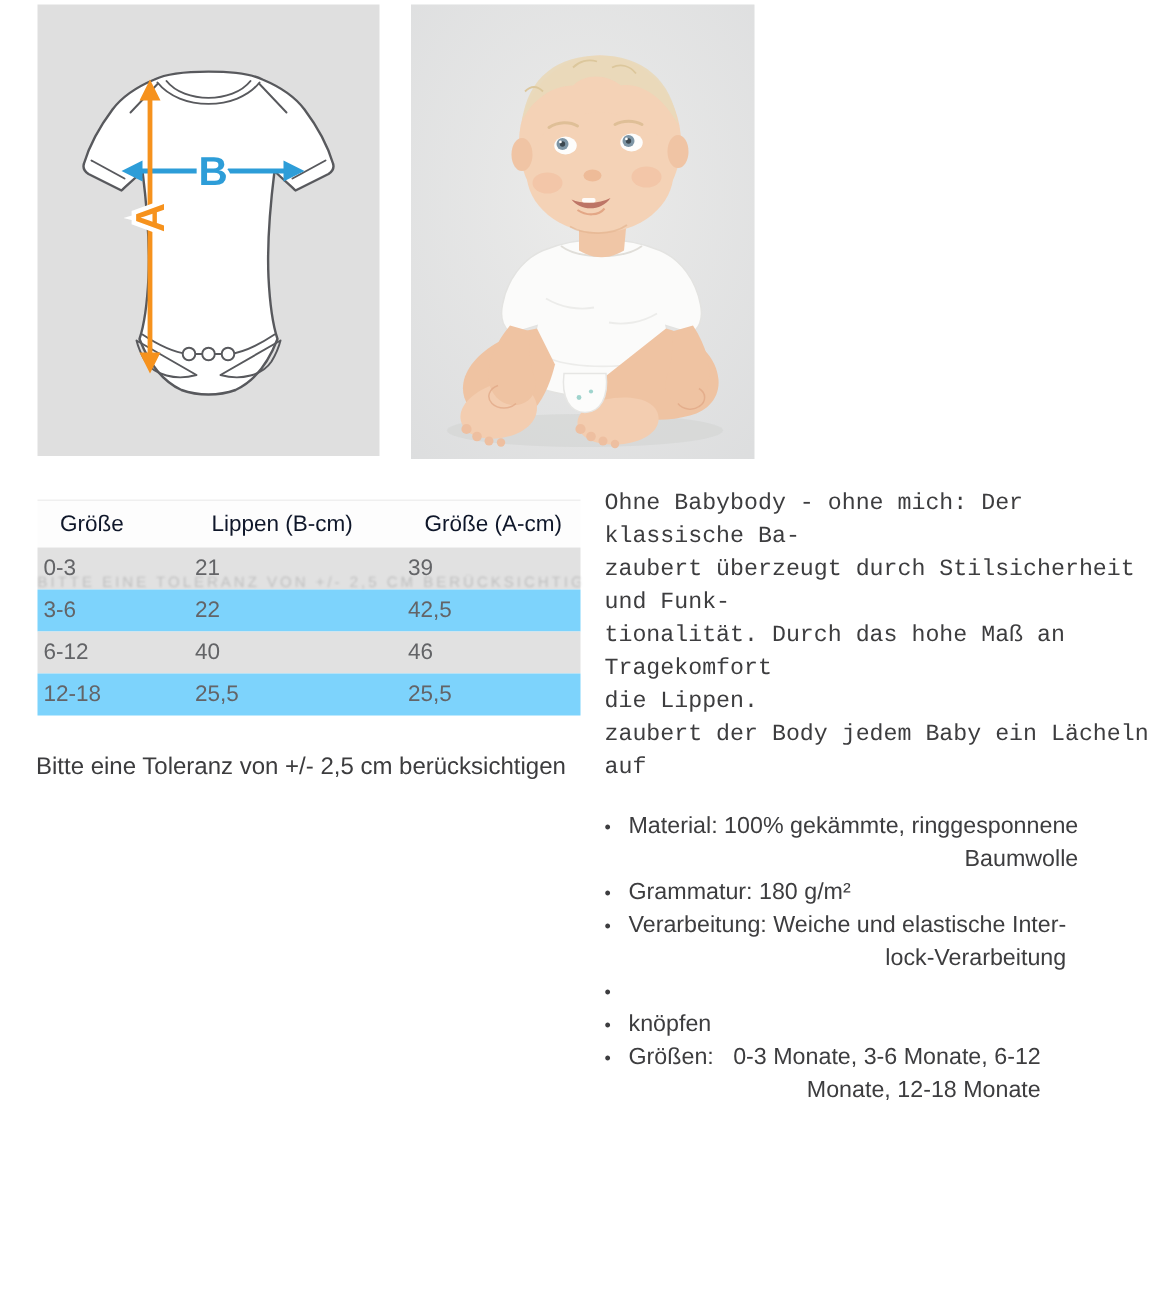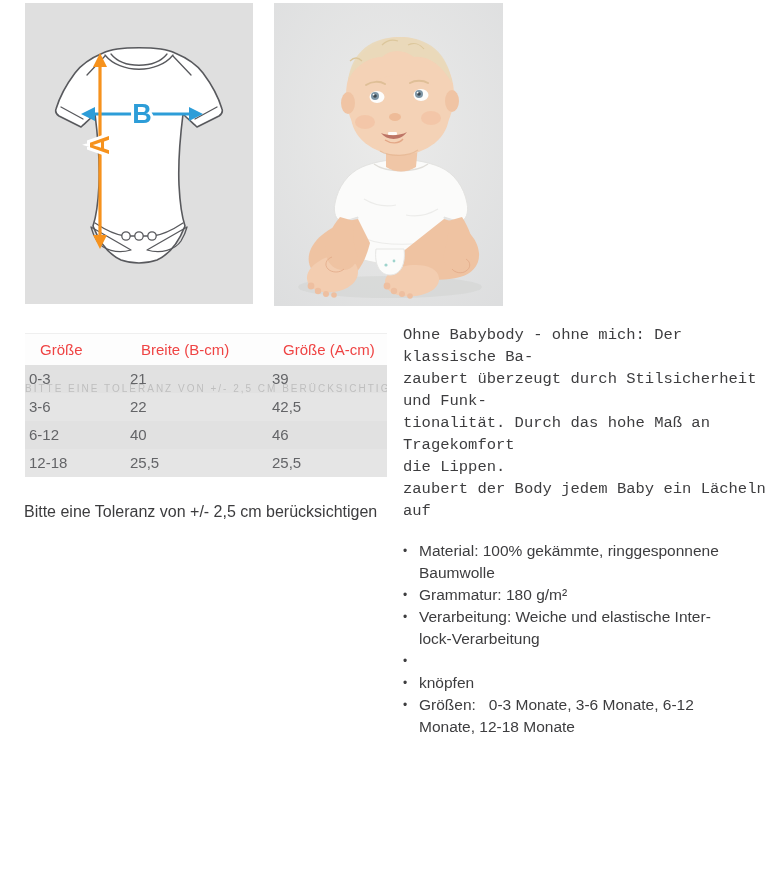"Größe" #size-table th { color: #ef4444 -> #0f172a }
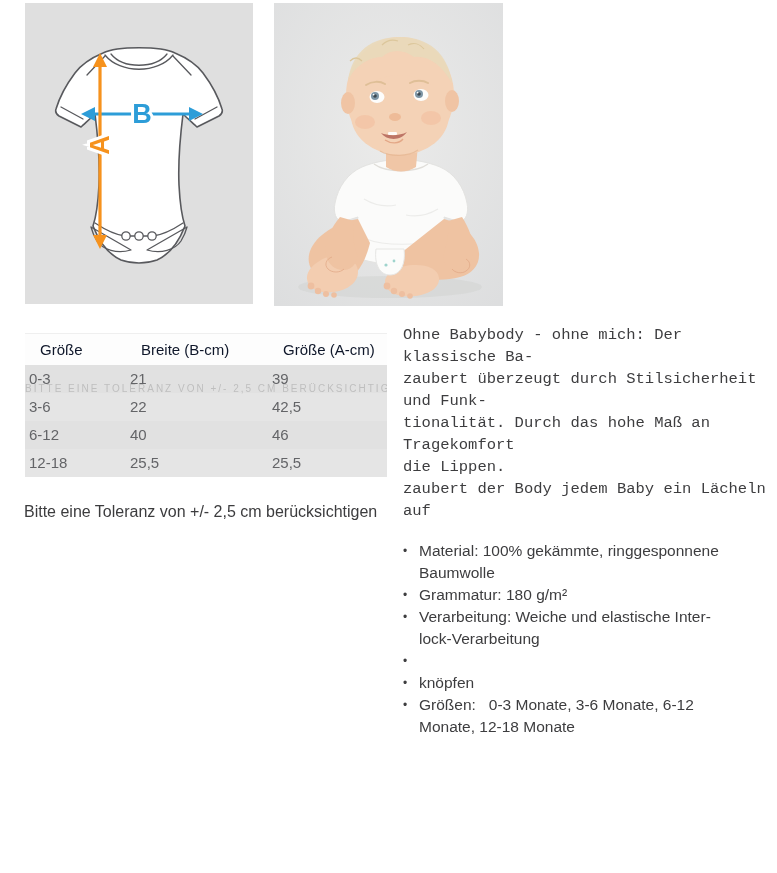"Breite (B-cm)" th { text: Breite -> Lippen }
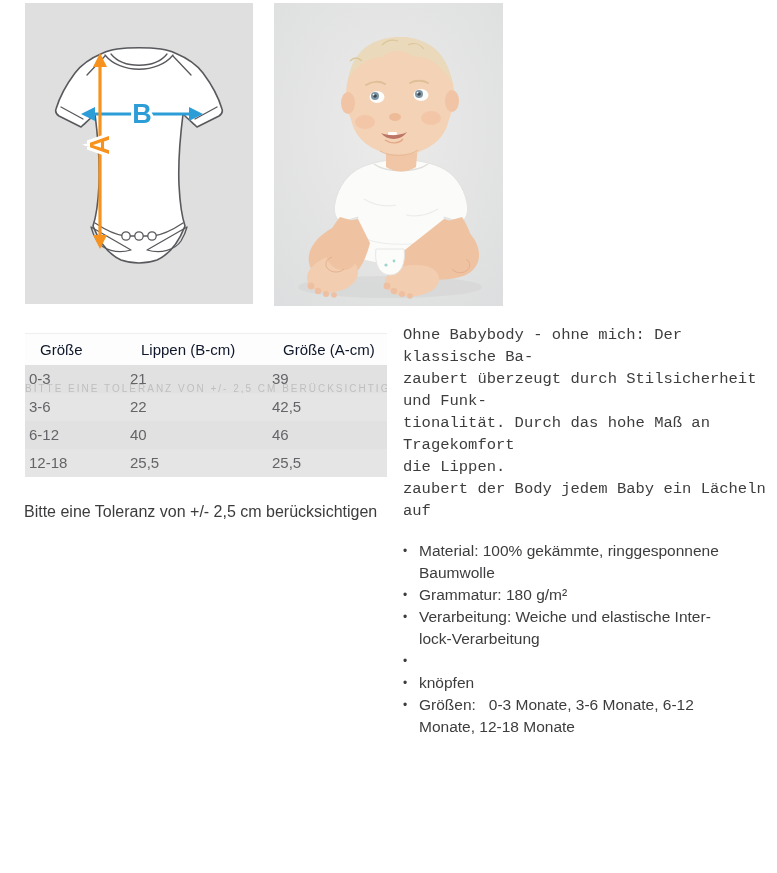"3-6" #size-table tr.even td { background: #e5e5e5 -> #7dd3fc }
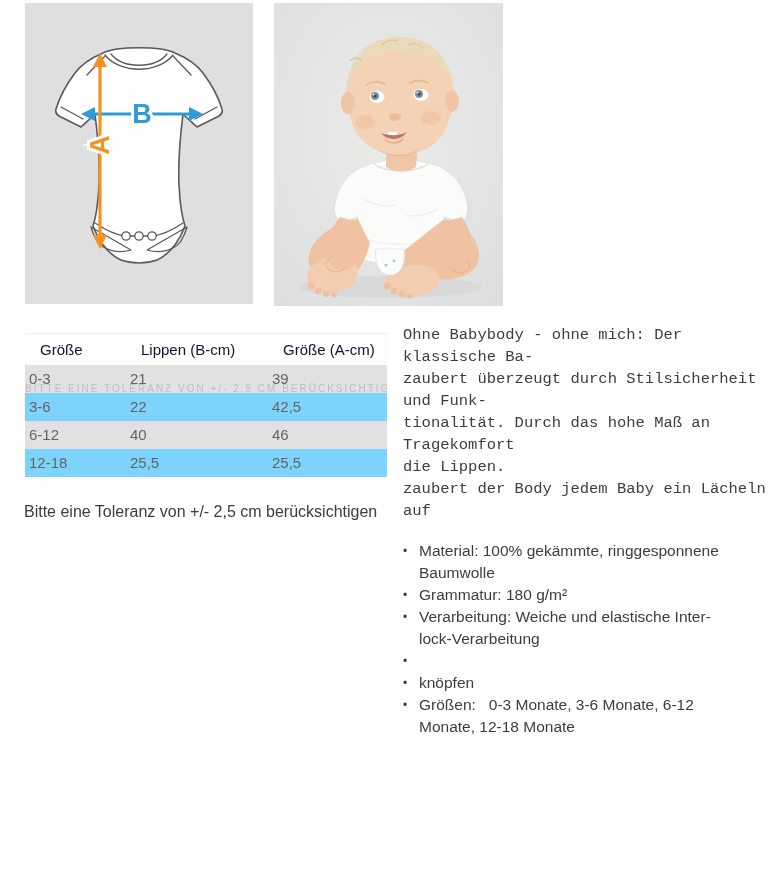"Material: 100% gekämmte, ringgesponnene" #feature-list .li-lines span { text-align: none -> right }
